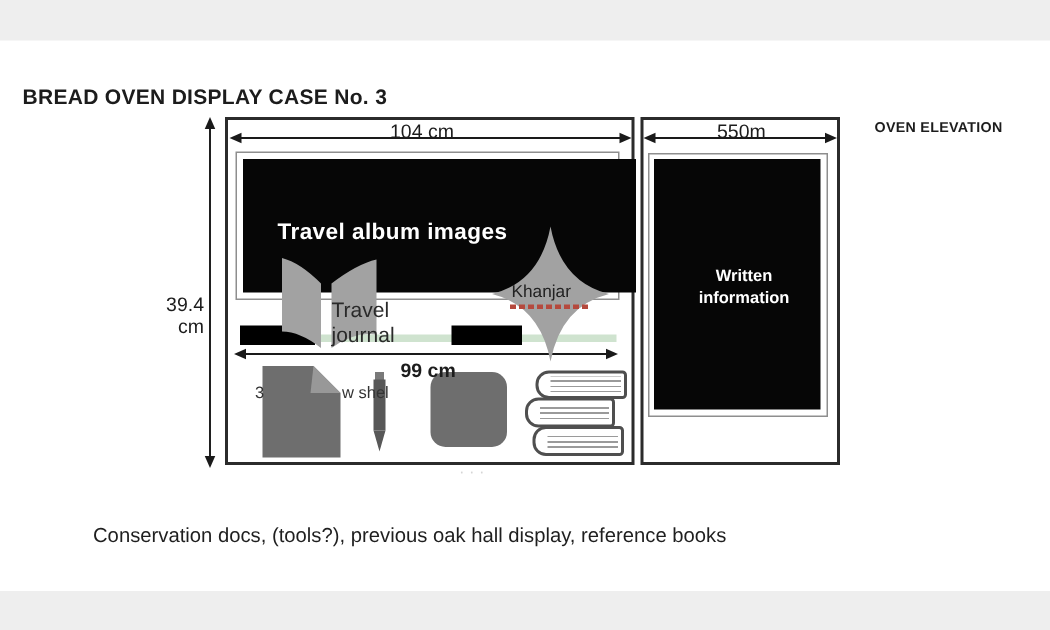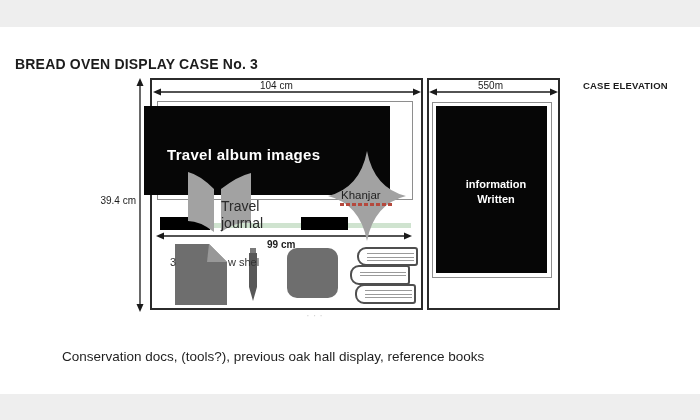"104 cm" .dim-label { font-size: 10px -> 13px }
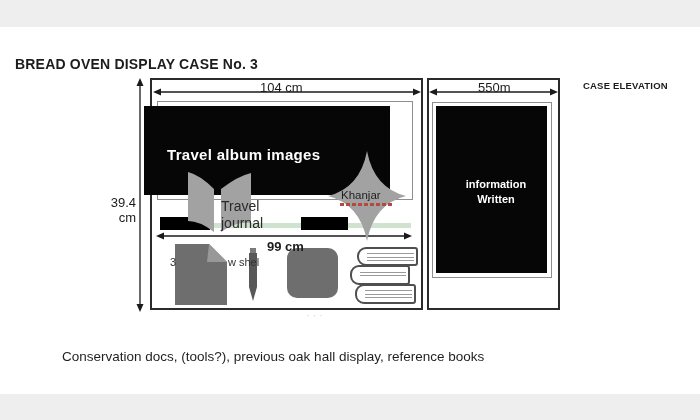"CASE ELEVATION" div.abs { text: CASE -> OVEN }
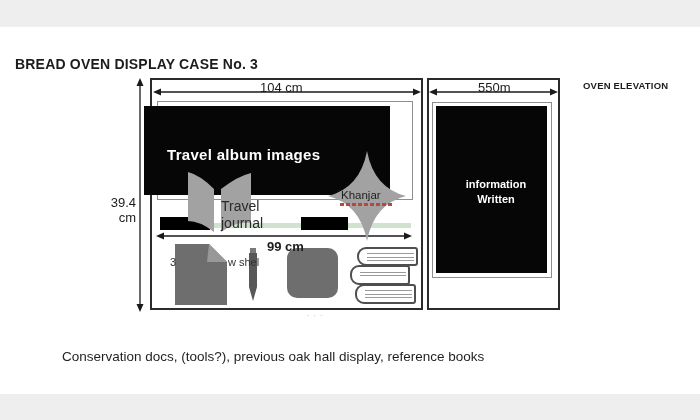"Travel album images" div.abs { left: 144px -> 162px; padding-left: none -> 16px }
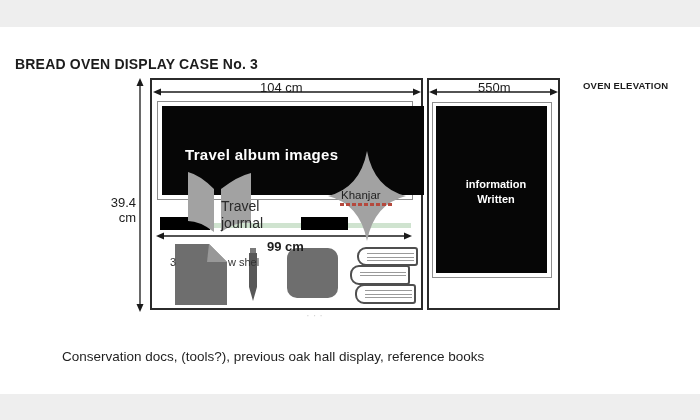"information" div { order: before "Written" -> after "Written" }
